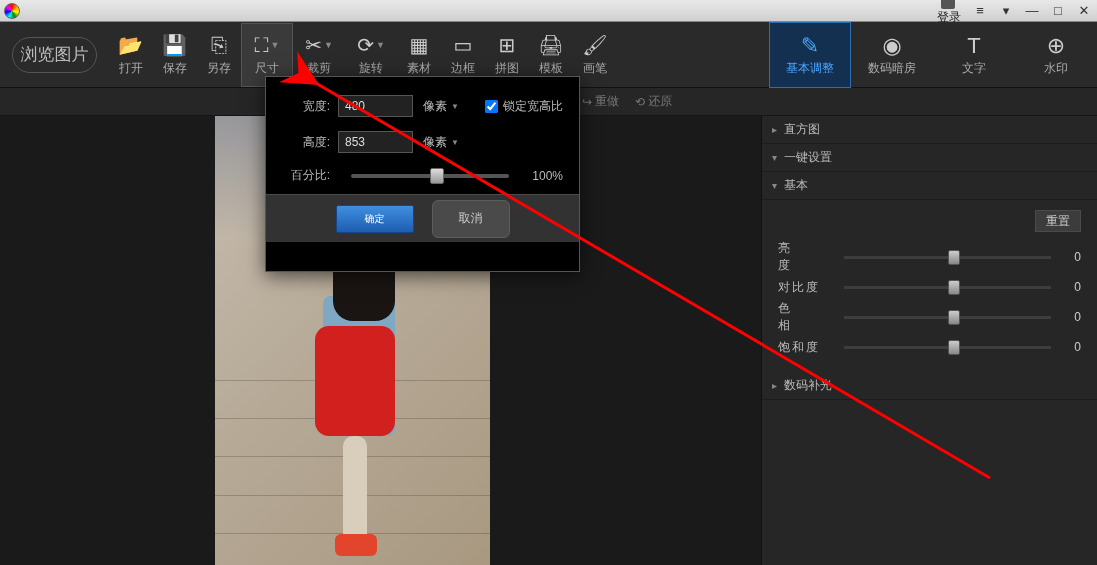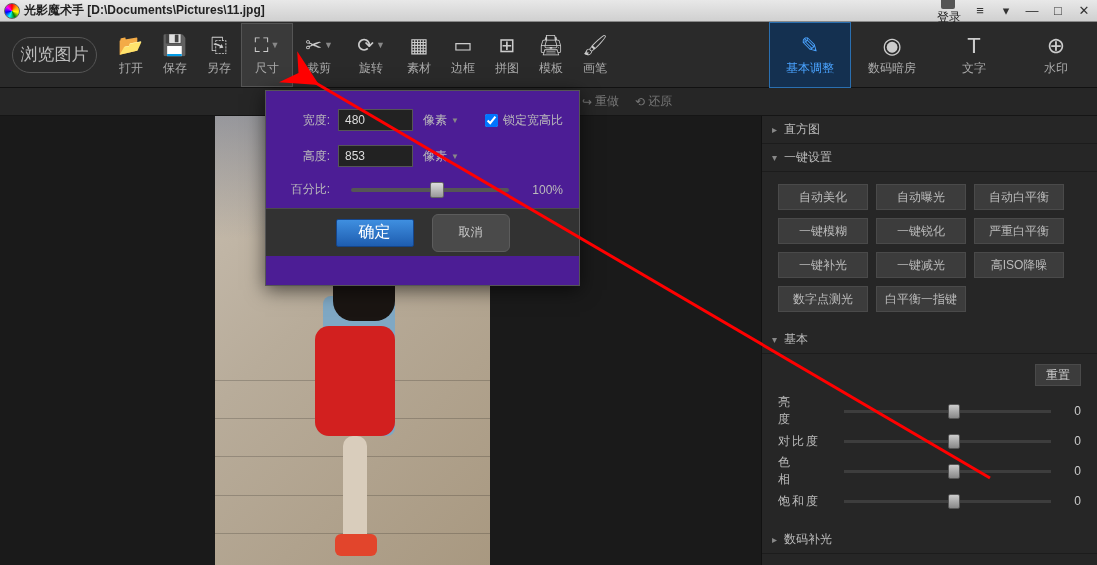"光影魔术手 [D:\Documents\Pictures\11.jpg]" span.title { html: <span> <span>光影魔术手</span>&nbsp;<span>[D:\Documents\Pictures\11.jpg]</span> </span> -> none }
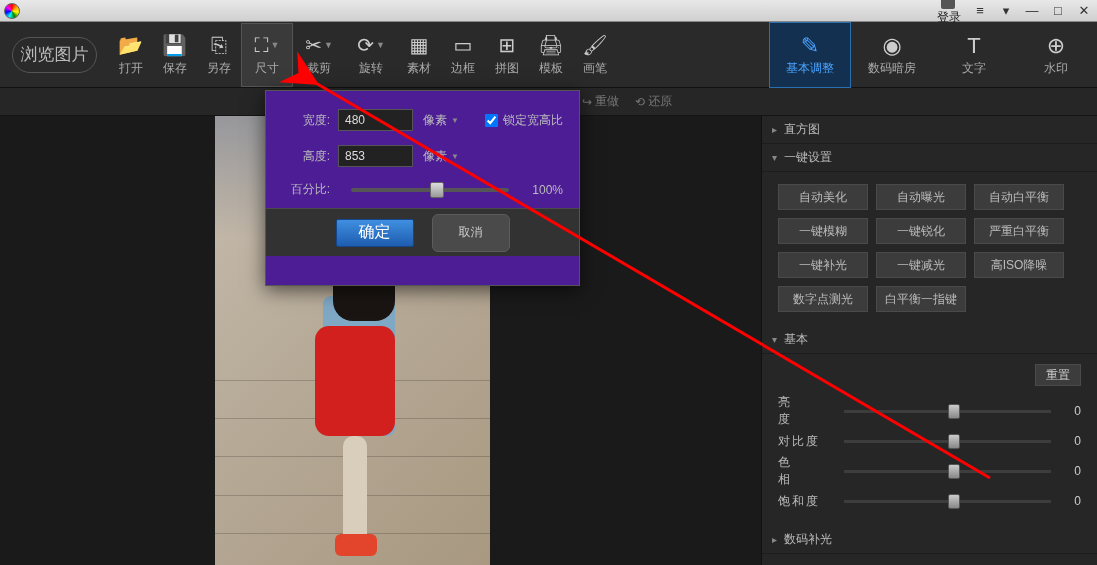"宽度:" .dialog { background: #4c1d95 -> #000000; top: 90px -> 76px }
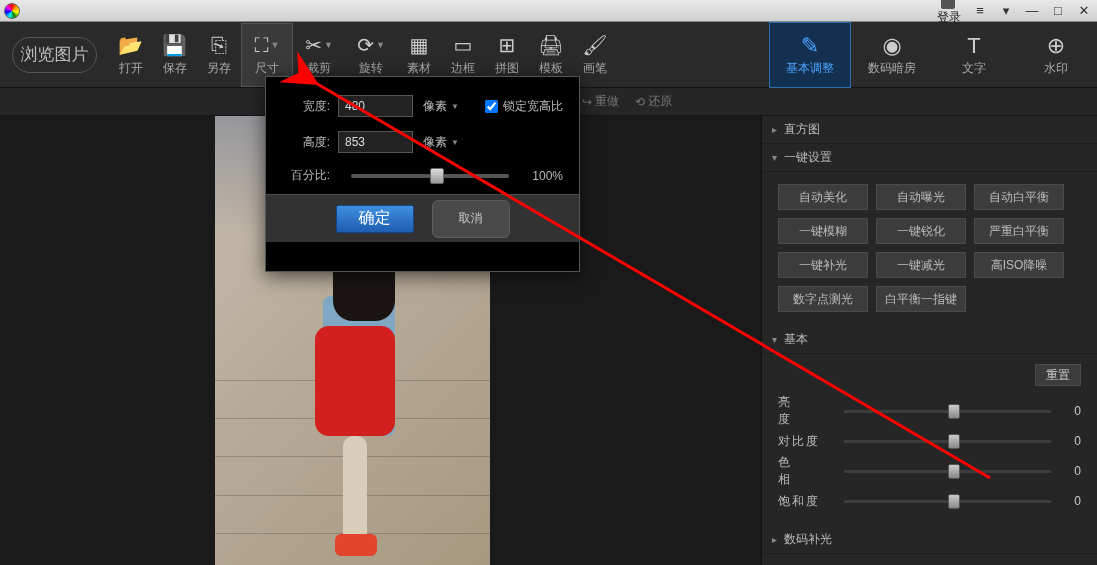"自动美化" div.section-body { html: <div> <div> <div>自动美化</div> <div>自动曝光</div> <div>自动白平衡</div> <div>一键模糊</div> <div>一键锐化</div> <div>严重白平衡</div> <div>一键补光</div> <div>一键减光</div> <div>高ISO降噪</div> <div>数字点测光</div> <div>白平衡一指键</div> </div> </div> -> none }
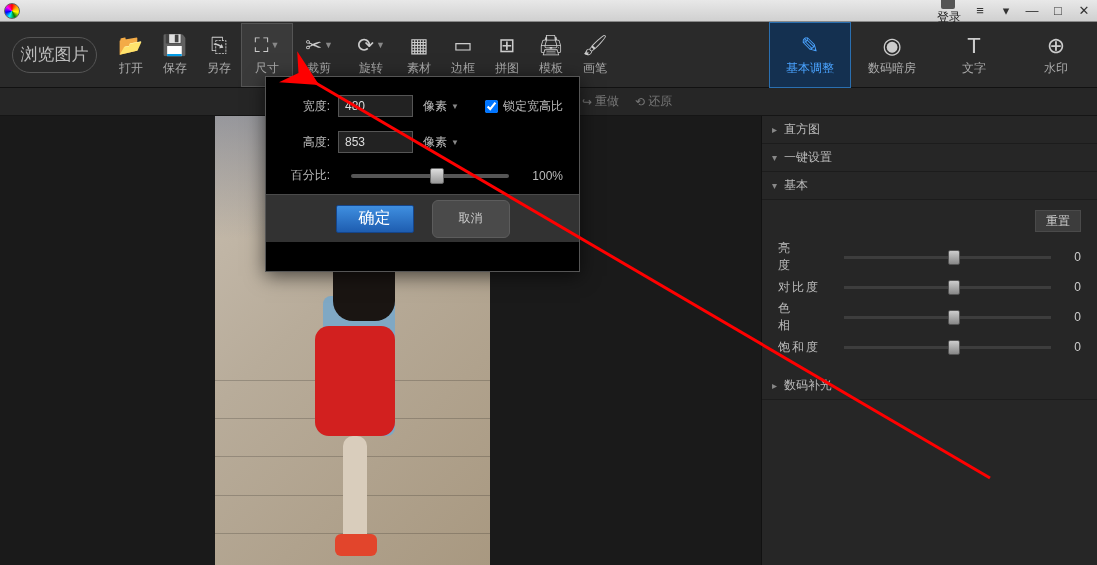"确定" .btn-ok { font-size: 16px -> 10px }
